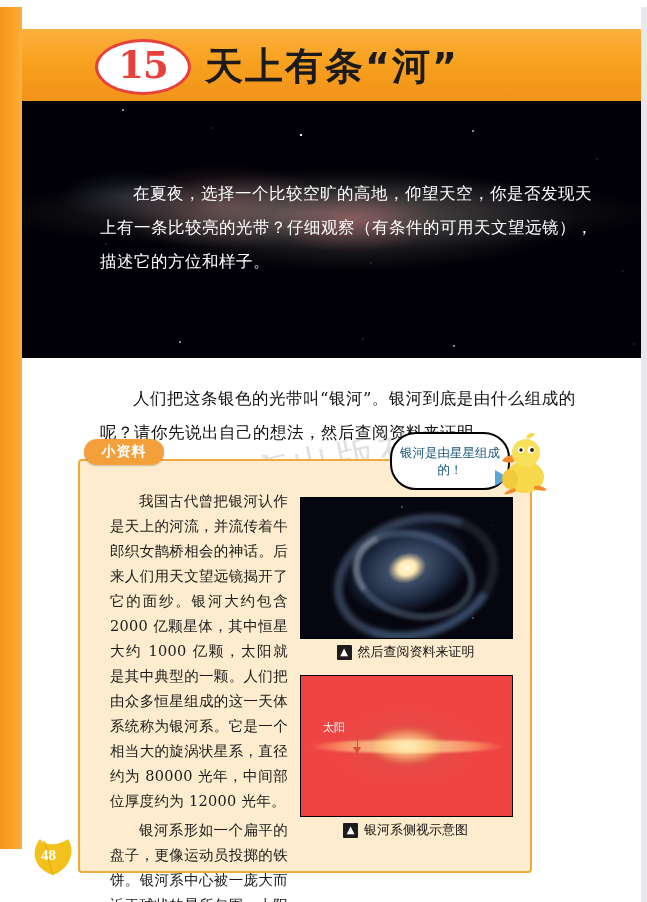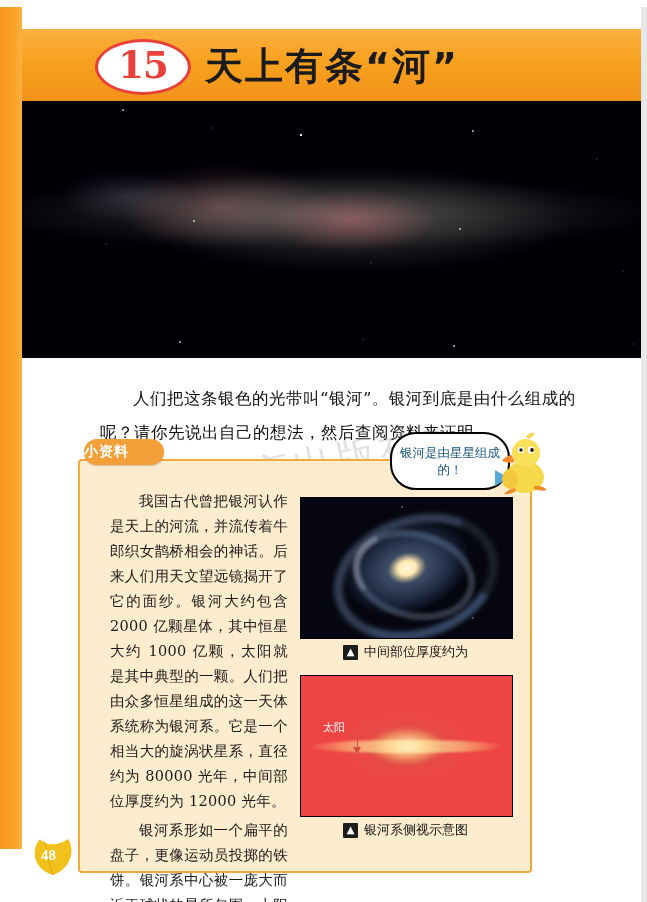"在夏夜，选择一个比较空旷的高地，仰望天空，你是否发现天上有一条比较亮的光带？仔细" div.photo-text { html: none -> <div>在夏夜，选择一个比较空旷的高地，仰望天空，你是否发现天上有一条比较亮的光带？仔细观察（有条件的可用天文望远镜），描述它的方位和样子。</div> }
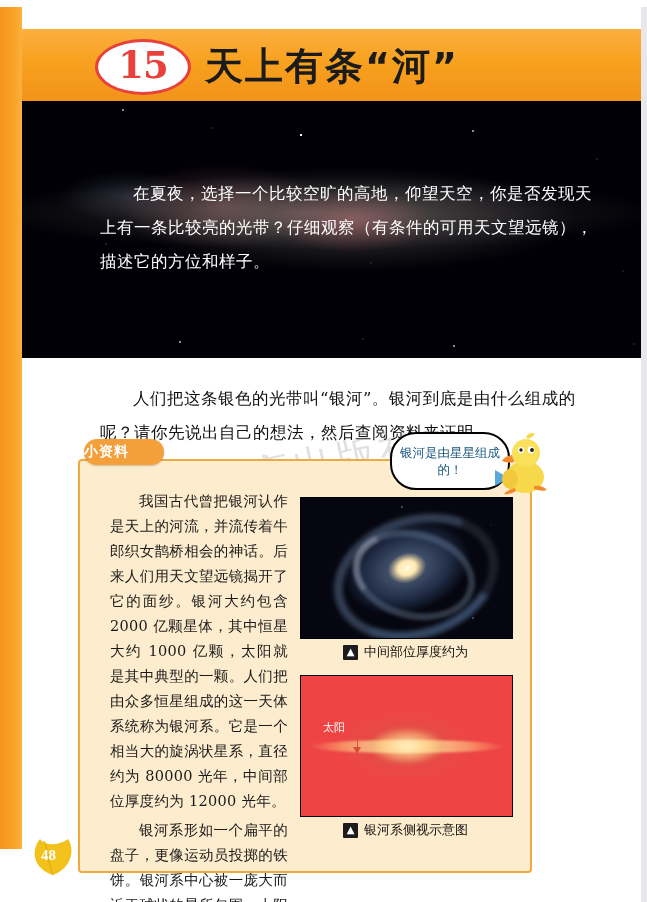"小资料" .info-tab { justify-content: flex-start -> center }
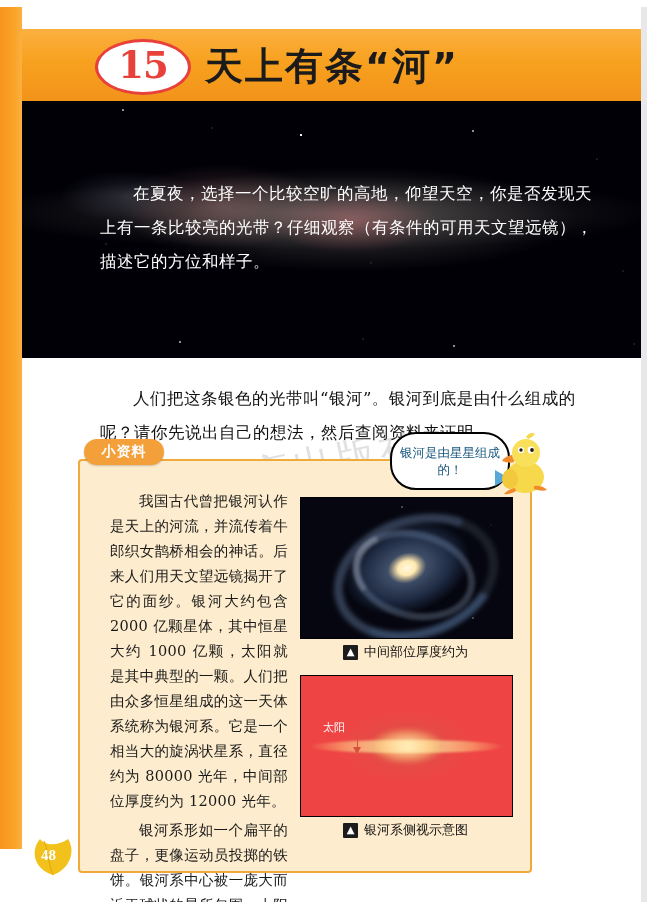"中间部位厚度约为" span { text: 中间部位厚度约为 -> 然后查阅资料来证明 }
